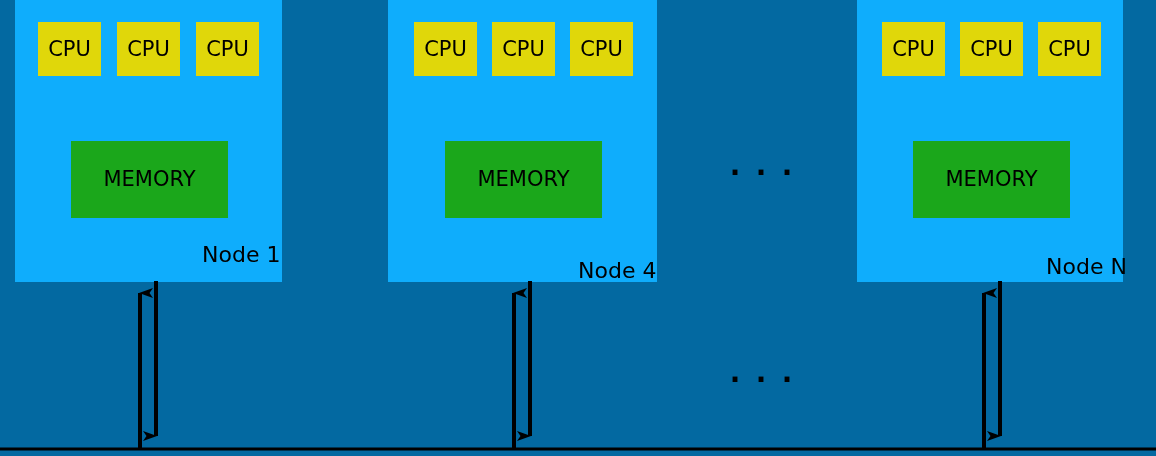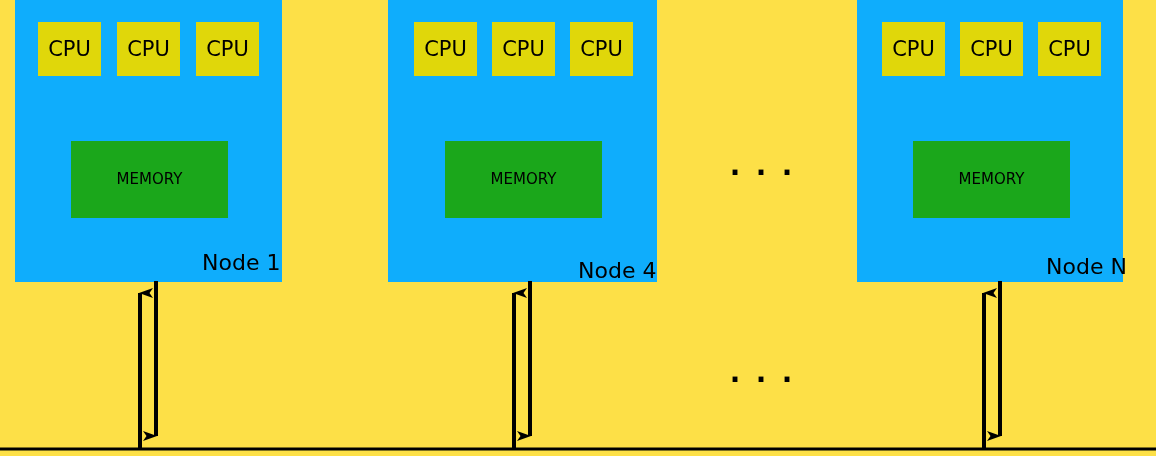"CPU" div { background: #fde047 -> #0369a1 }
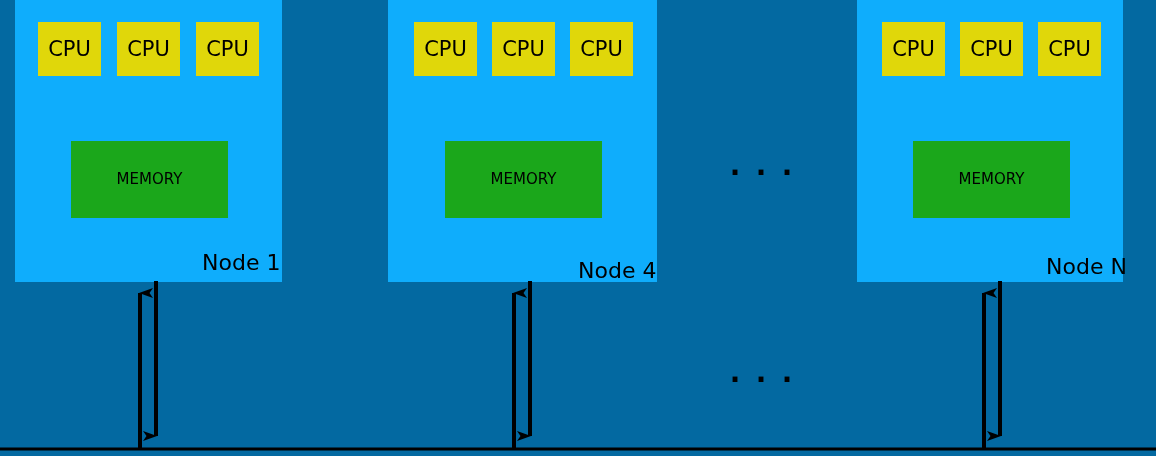"MEMORY" .memory { font-size: 15px -> 21px }
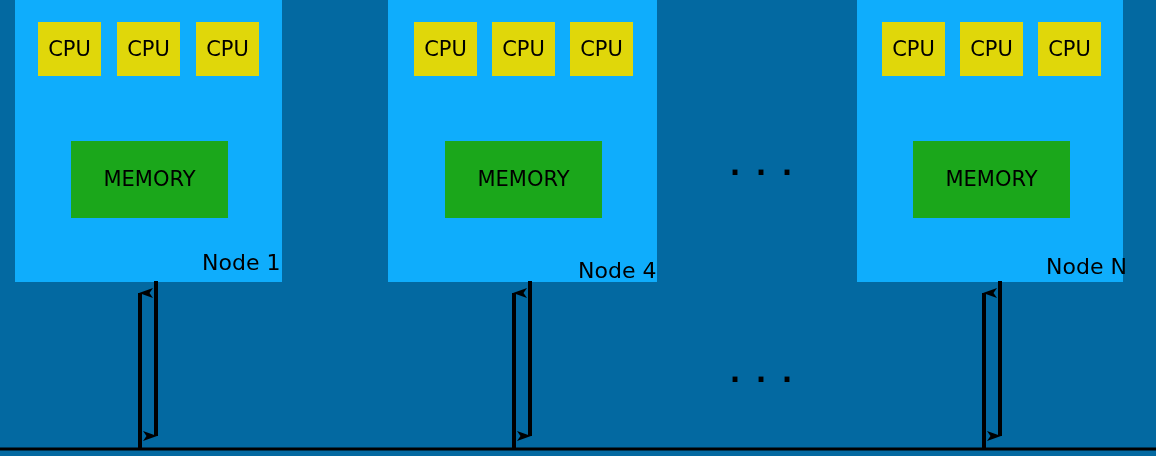"Node 1" div.node-label { top: 252px -> 244px }
